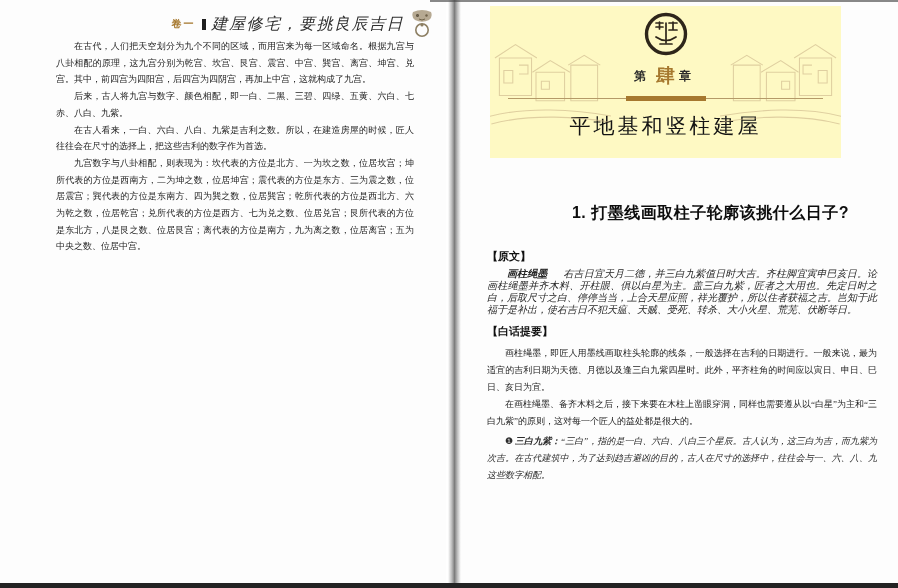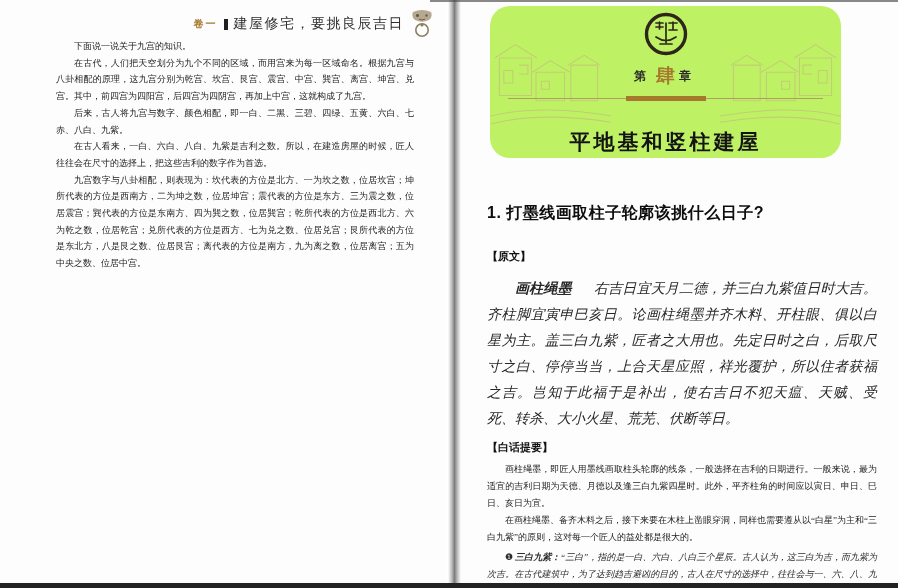"建屋修宅，要挑良辰吉日" .lp-title { font-size: 14px -> 16px; font-style: none -> italic }
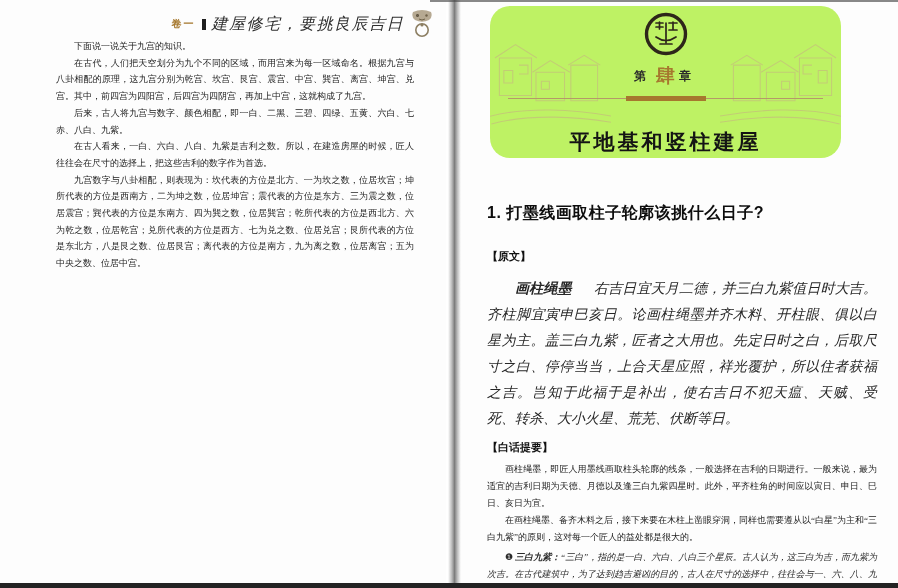"下面说一说关于九宫的知识。" p { html: <p>下面说一说关于九宫的知识。</p> -> none }
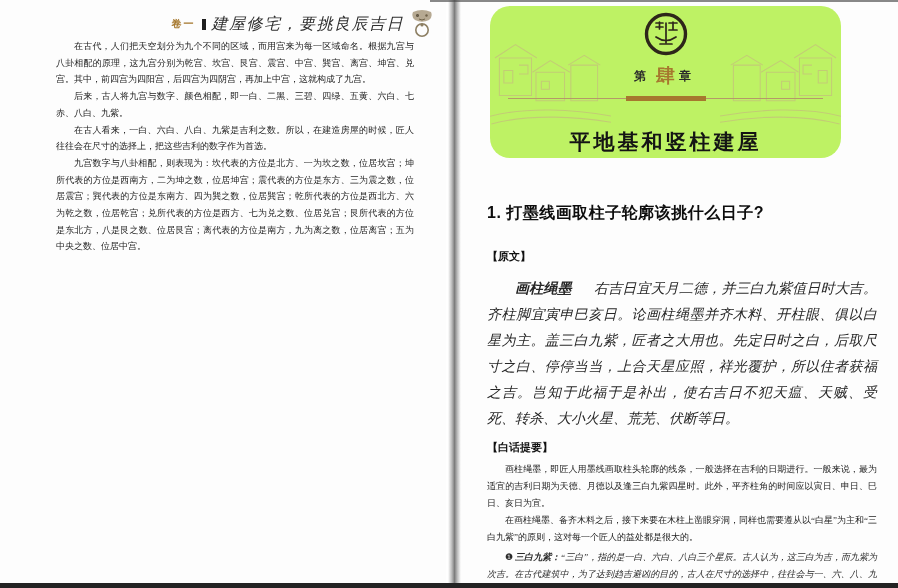"第 肆 章" .banner { background: #bef264 -> #fef9c3; border-radius: 20px -> 0 }
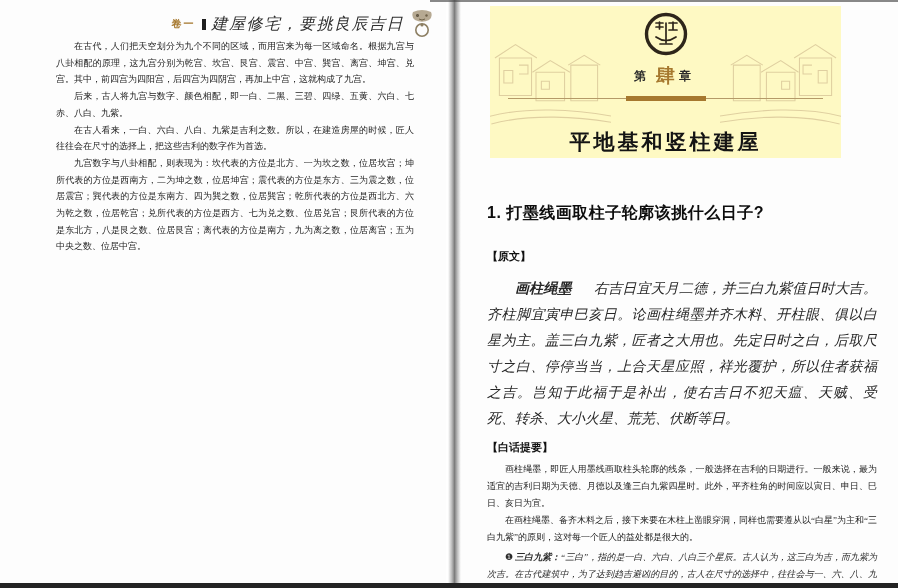"平地基和竖柱建屋" .chapter-title { font-weight: bold -> normal; margin-top: 27px -> 11px }
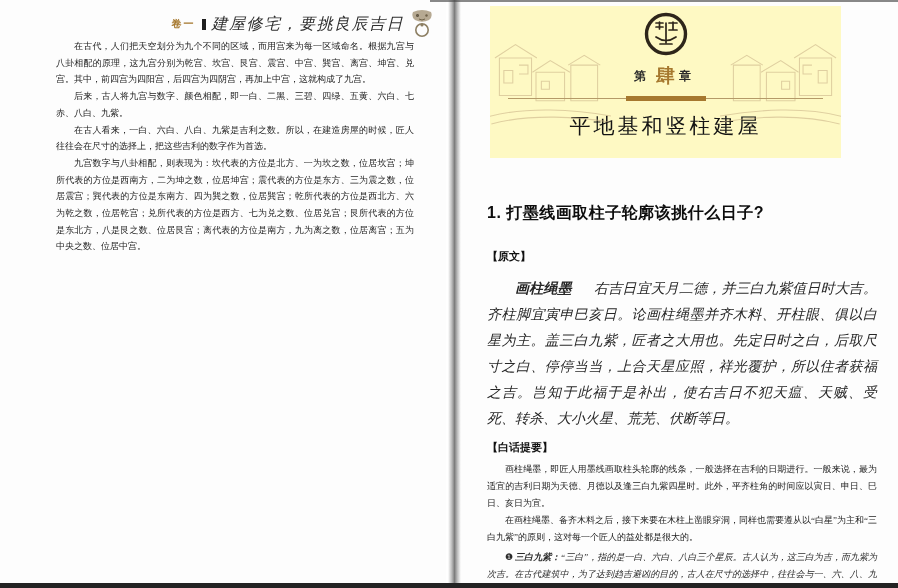"1. 打墨线画取柱子轮廓该挑什么日子?" .section-title { text-align: left -> right }
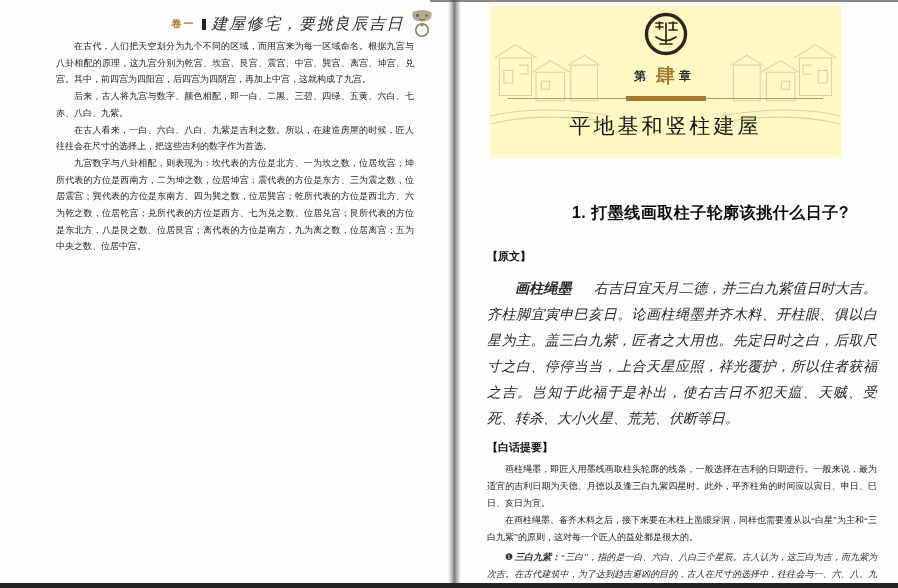"画柱绳墨" .orig-text { font-size: 14px -> 10px; line-height: 26px -> 12px; margin-top: 12px -> 4px }
